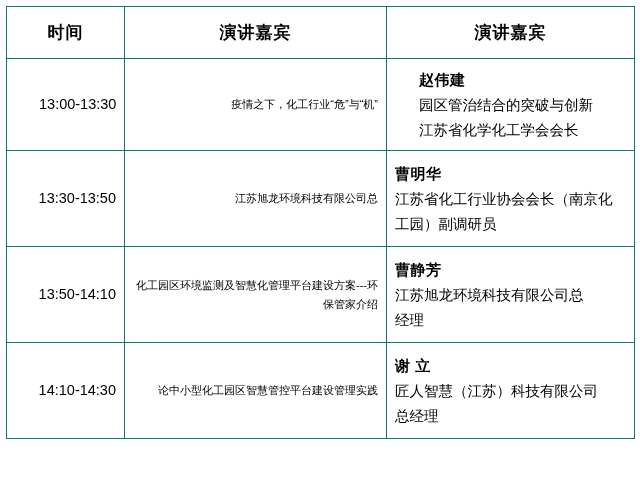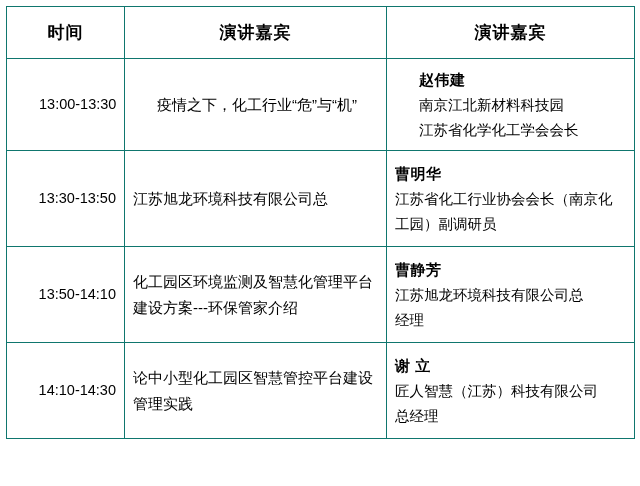"疫情之下，化工行业“危”与“机”" td.topic-cell { font-size: 15px -> 11px; text-align: left -> right }
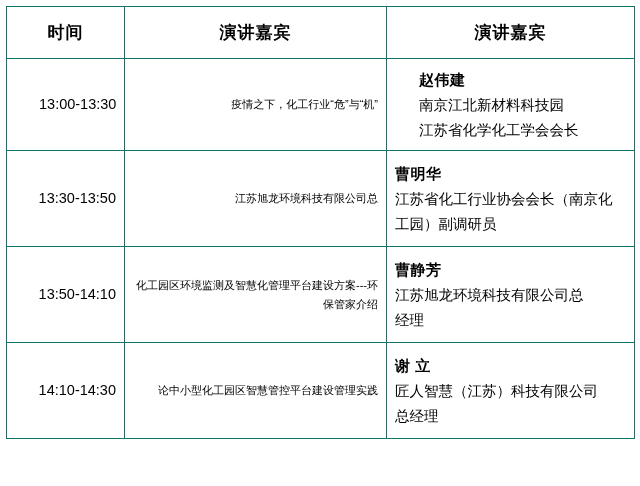"南京江北新材料科技园" span.guest-org { text: 南京江北新材料科技园 -> 园区管治结合的突破与创新 }
